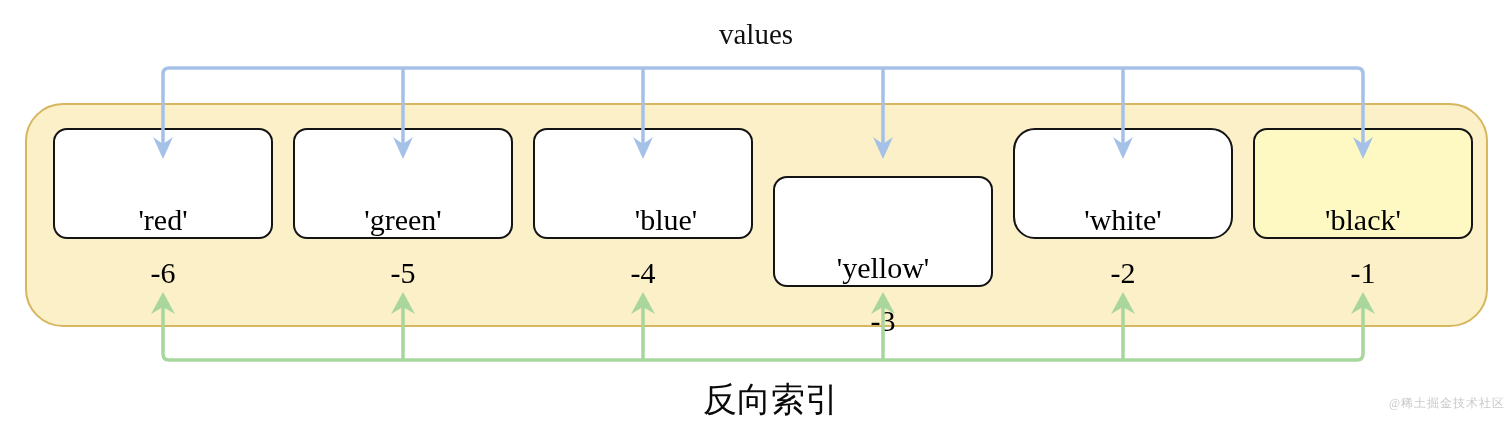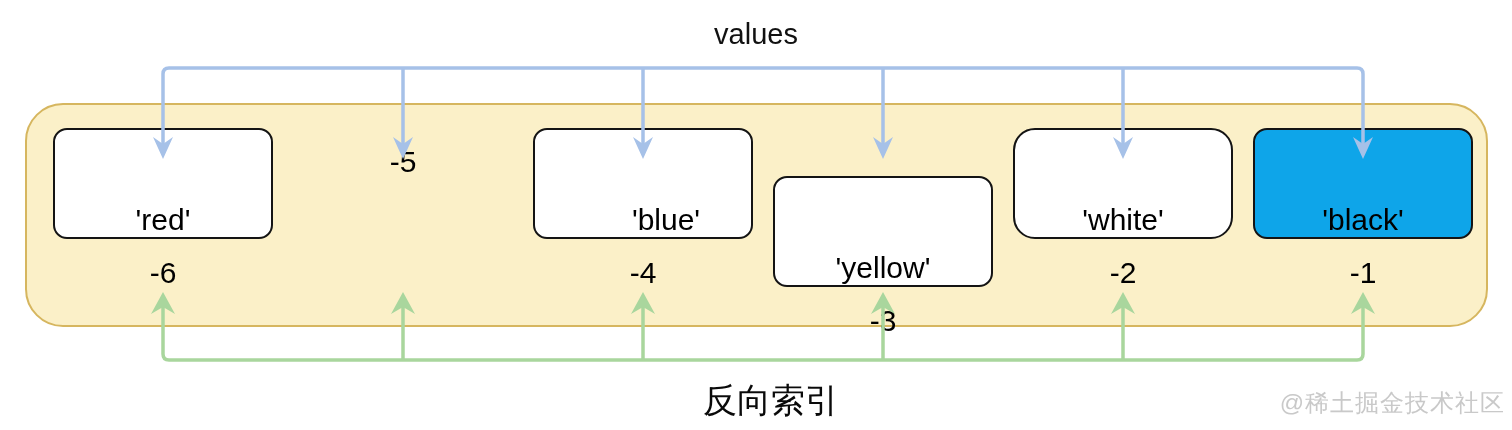"values" .stage { font-family: Liberation Sans, sans-serif -> Liberation Serif, serif }
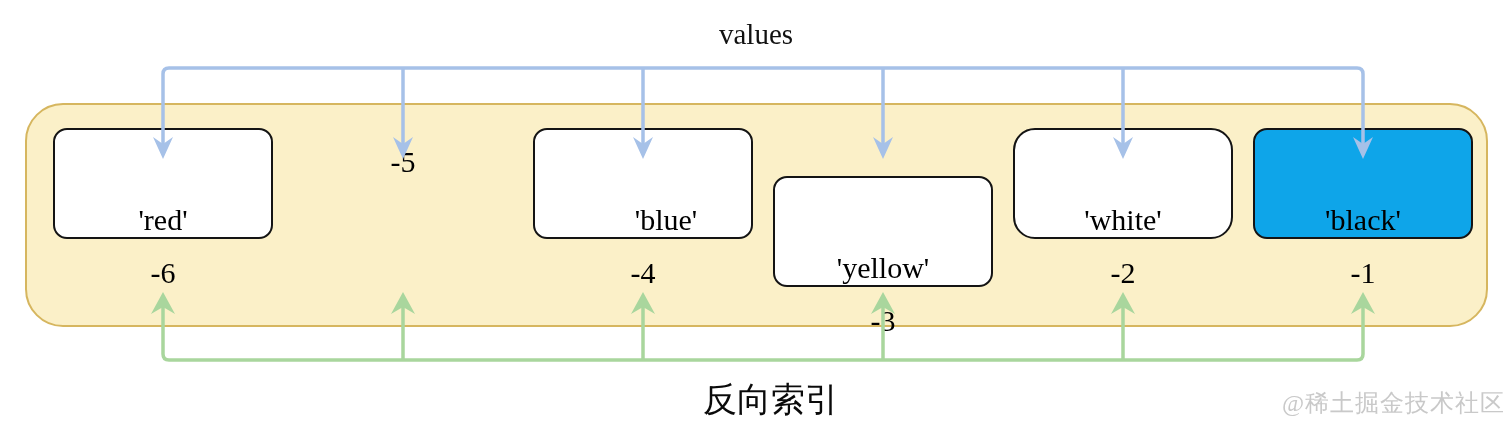"'green'" div.cell-box { html: none -> <div> <span>'green'</span> </div> }
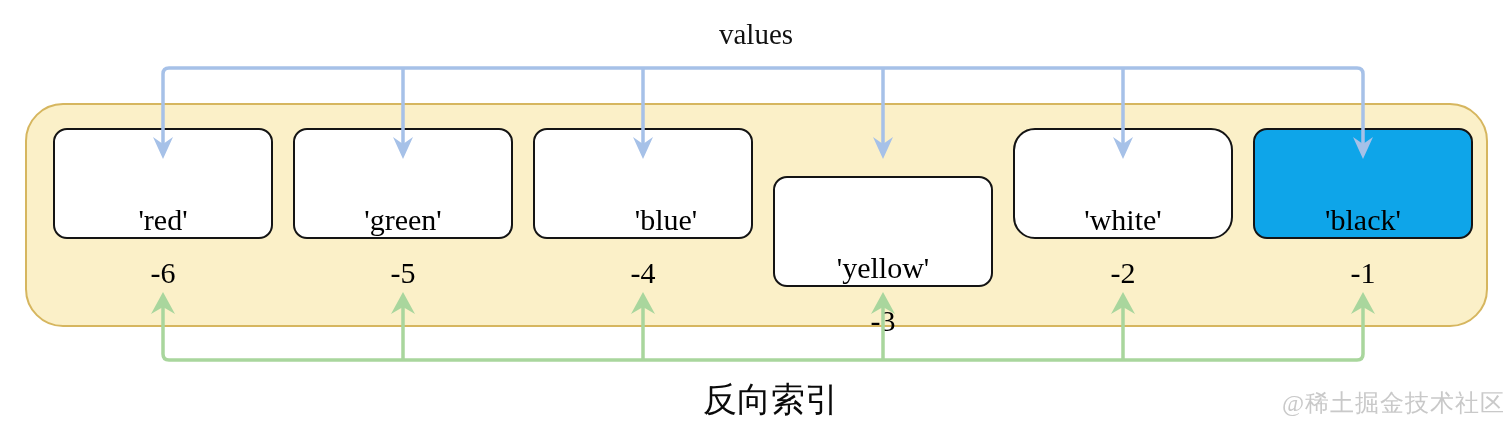"'black'" div.cell-box { background: #0ea5e9 -> #fef9c3 }
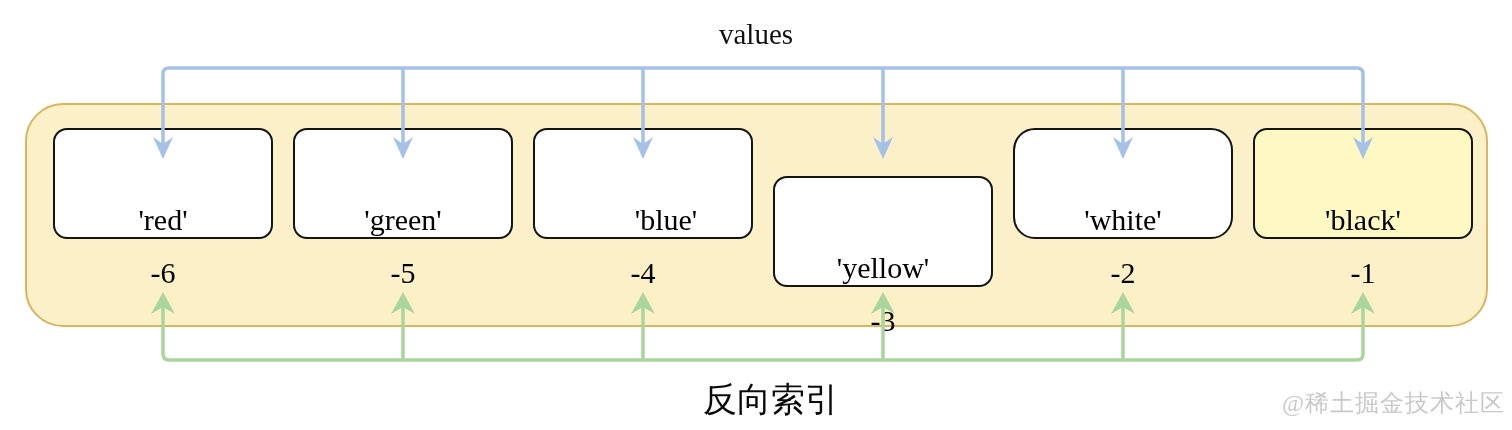"@稀土掘金技术社区" .watermark { font-size: 24px -> 12px }
